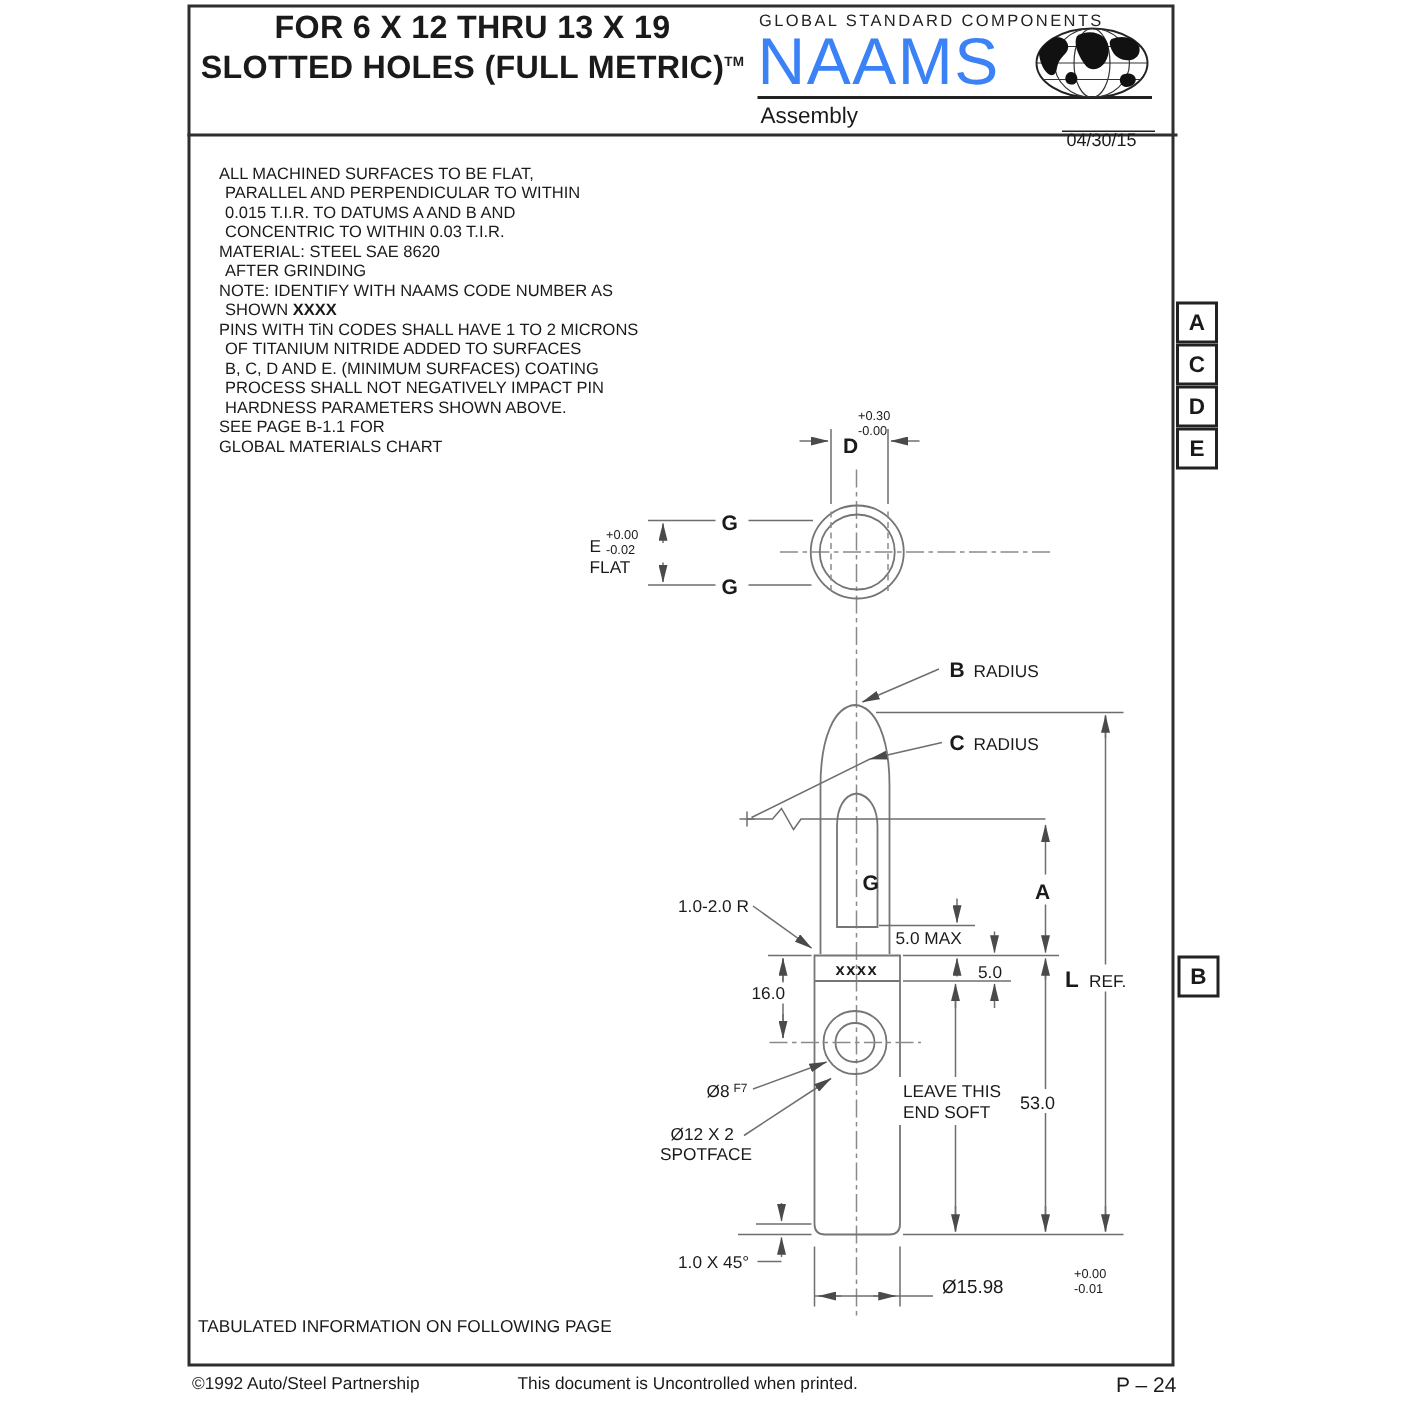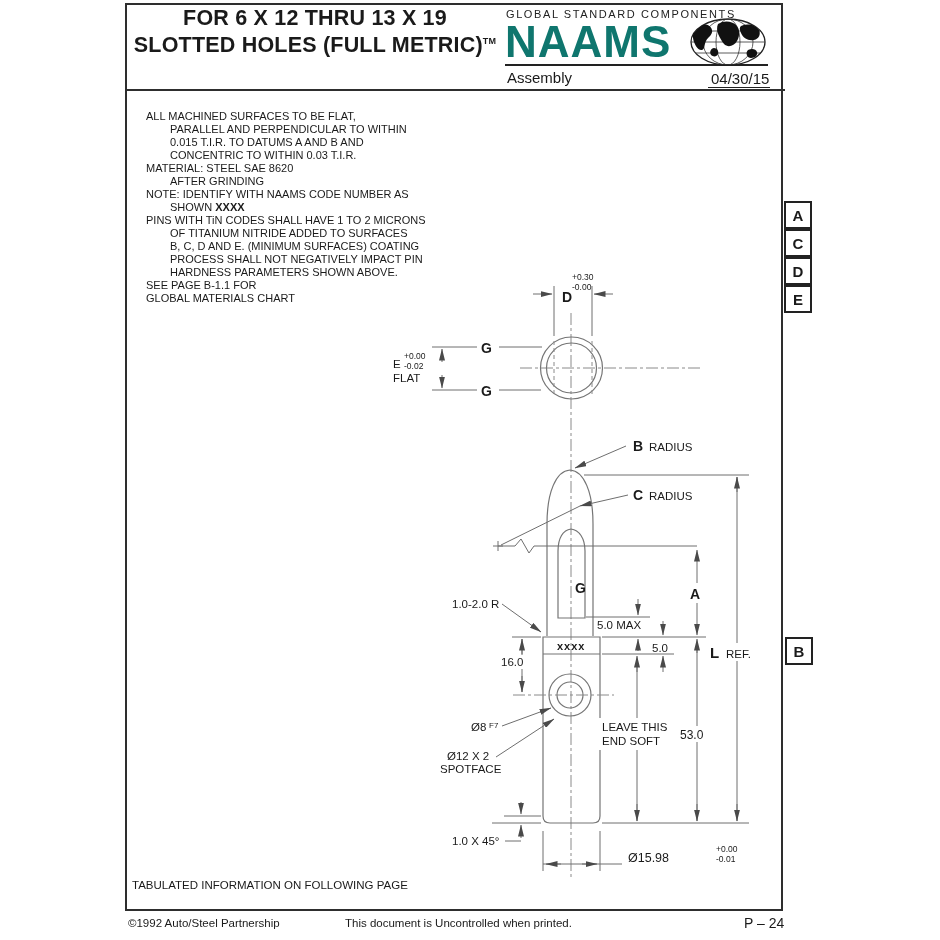"NAAMS" .brand { color: #0f766e -> #3b82f6; font-weight: bold -> normal }
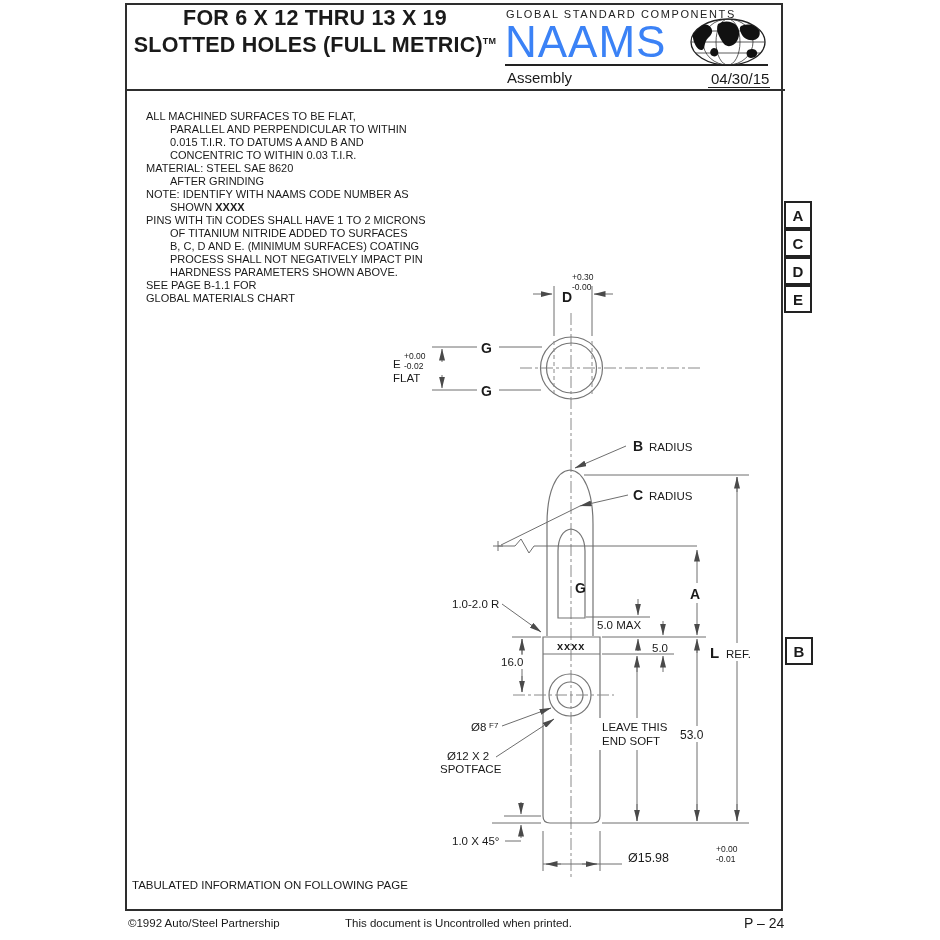"04/30/15" .date { font-size: 15px -> 12px; top: 70px -> 86px }
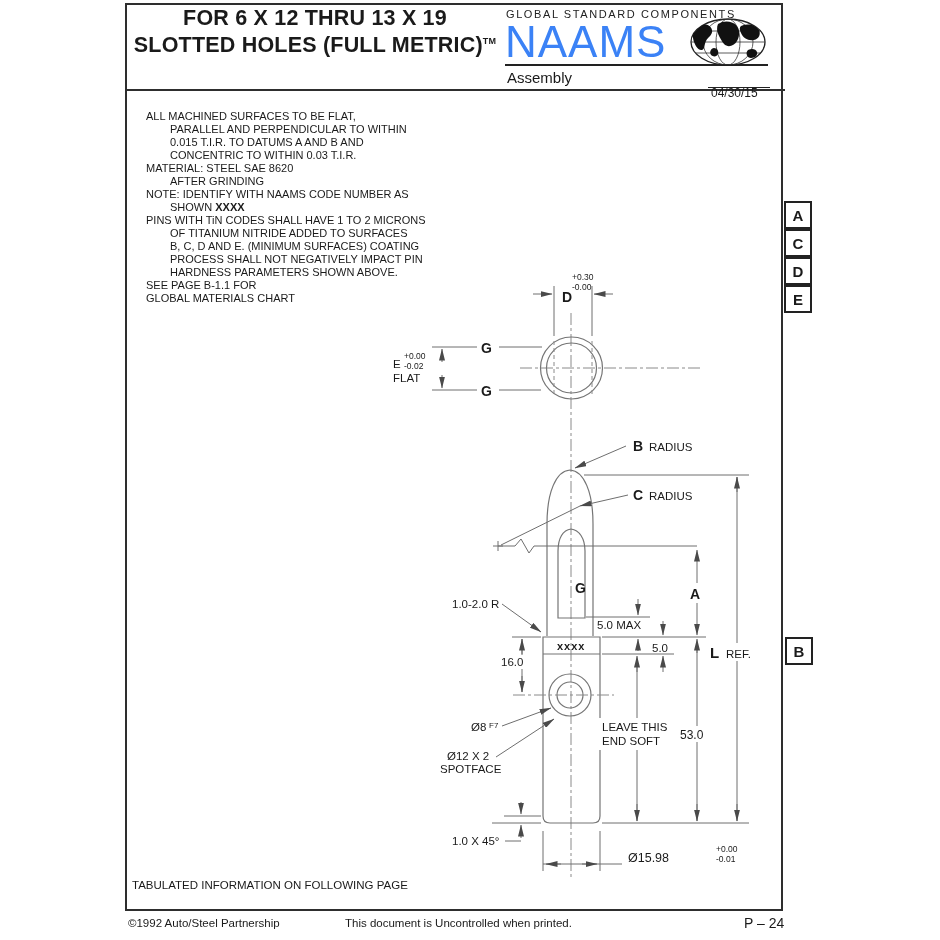"PARALLEL AND PERPENDICULAR TO WITHIN" .n1 { margin-left: 24px -> 4px }
